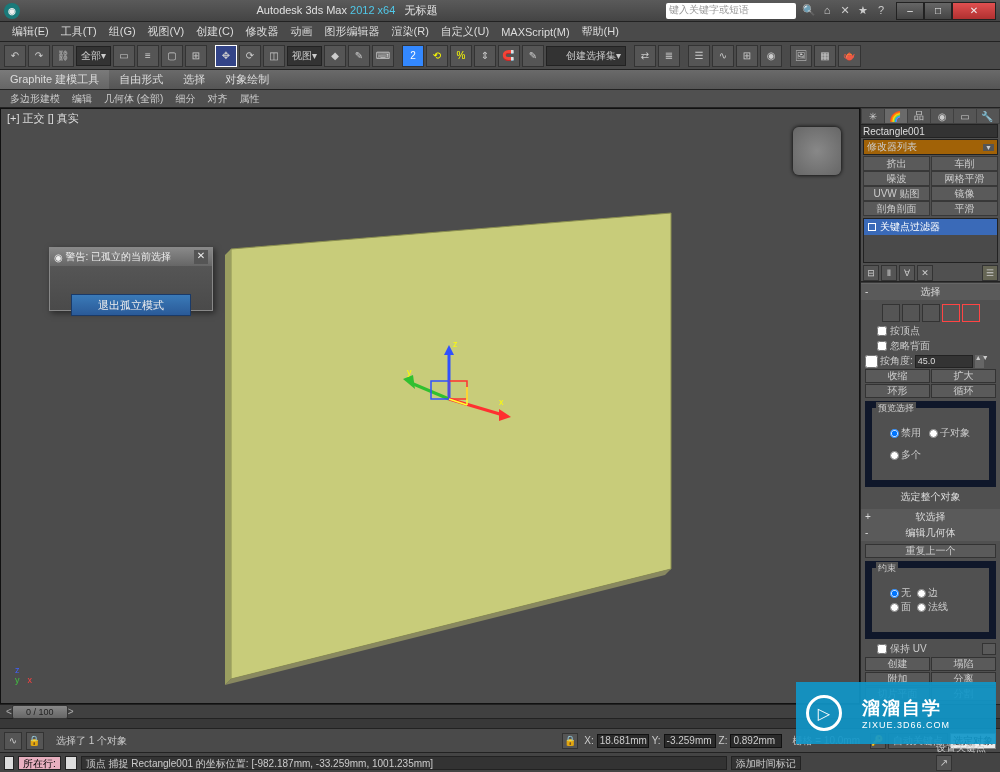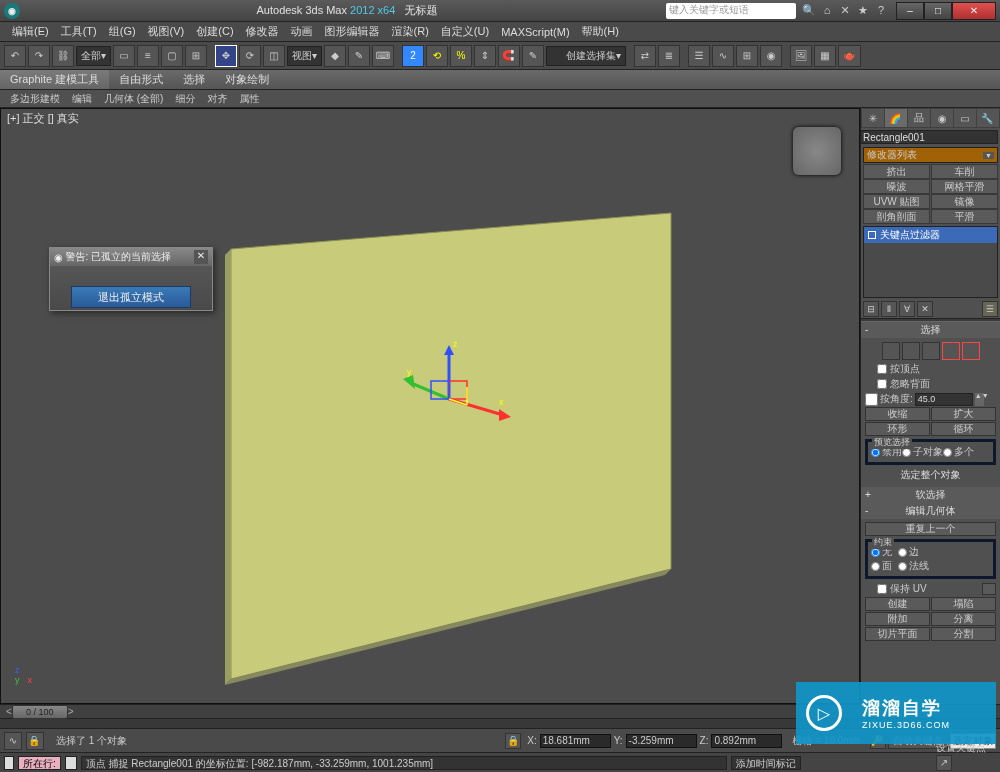"退出孤立模式" .dialog .dbtn { margin: 20px auto -> 28px auto }
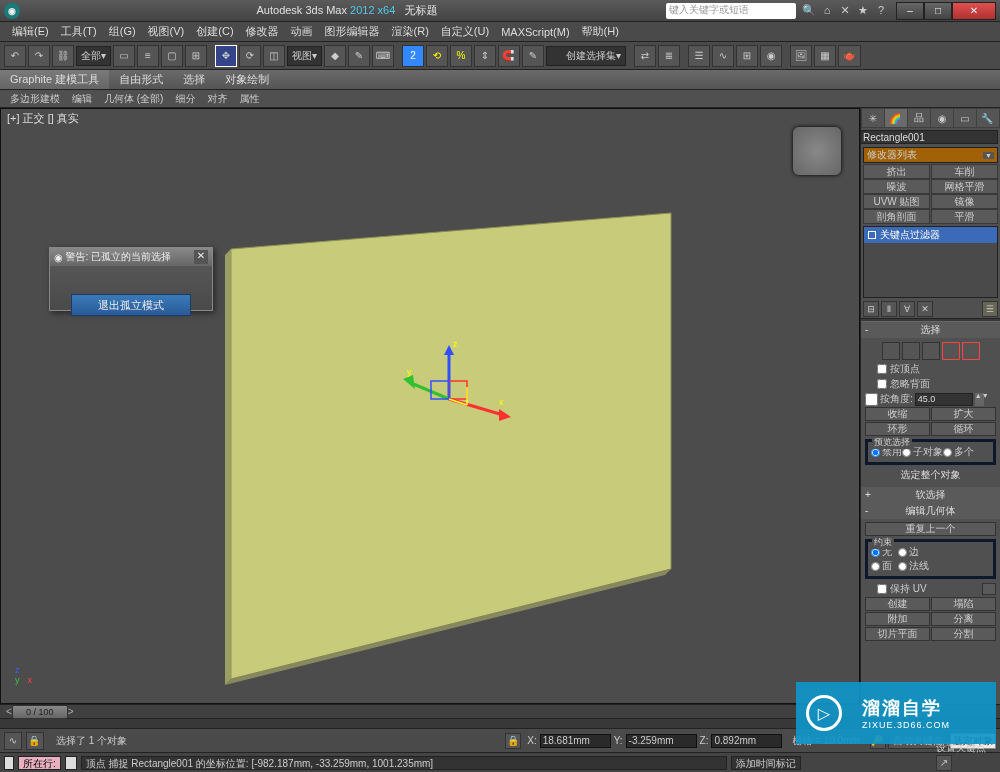"预览选择" .cp-group { border: 3px solid #0f172a -> 7px solid #0f172a; padding: 3px -> 18px }
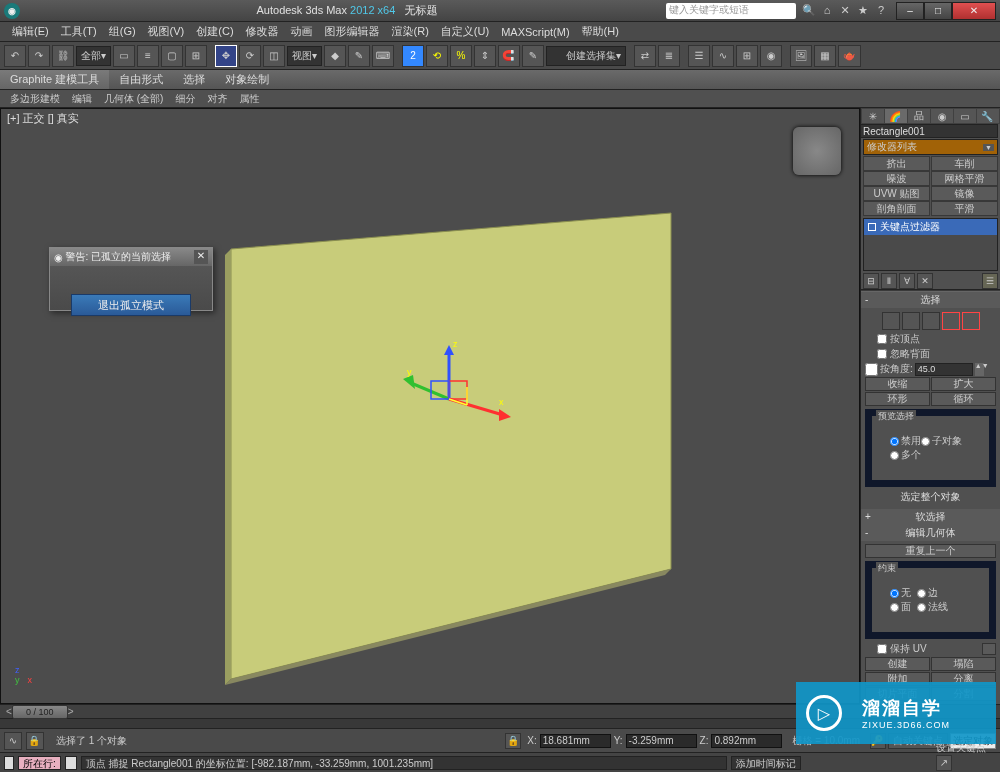"禁用" div { gap: 0 -> 8px }
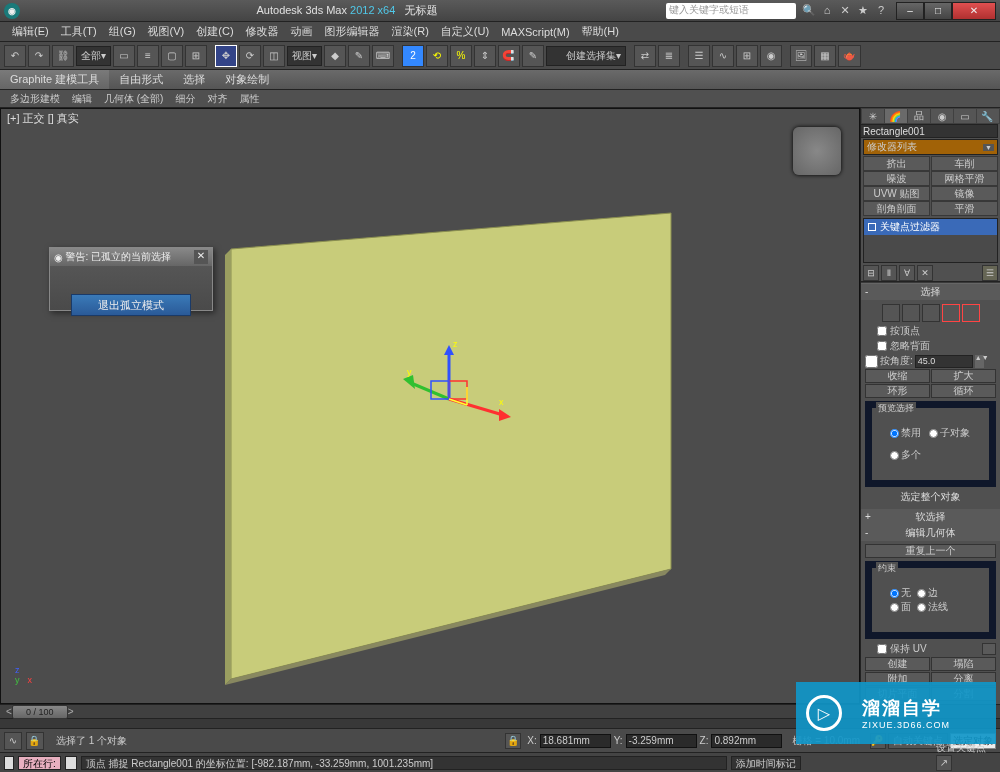"18.681mm" .status1 .coord .val { width: 71px -> 52px }
